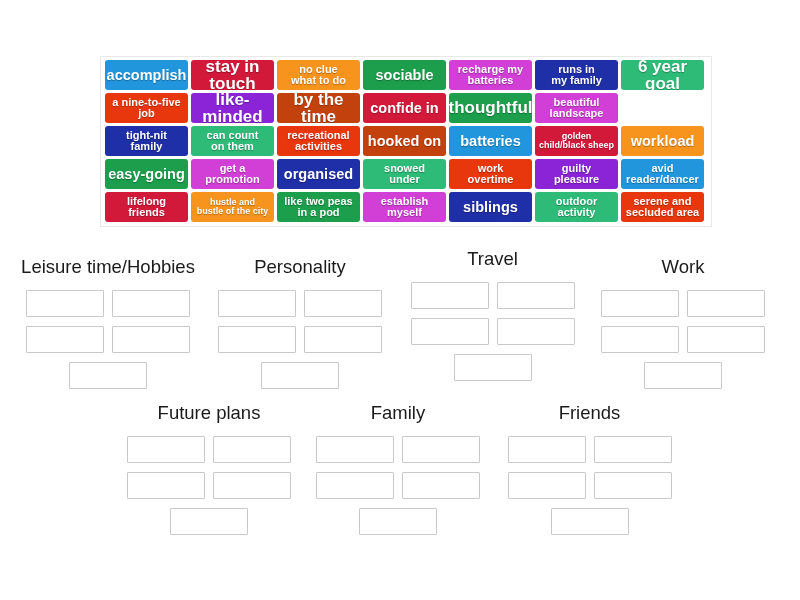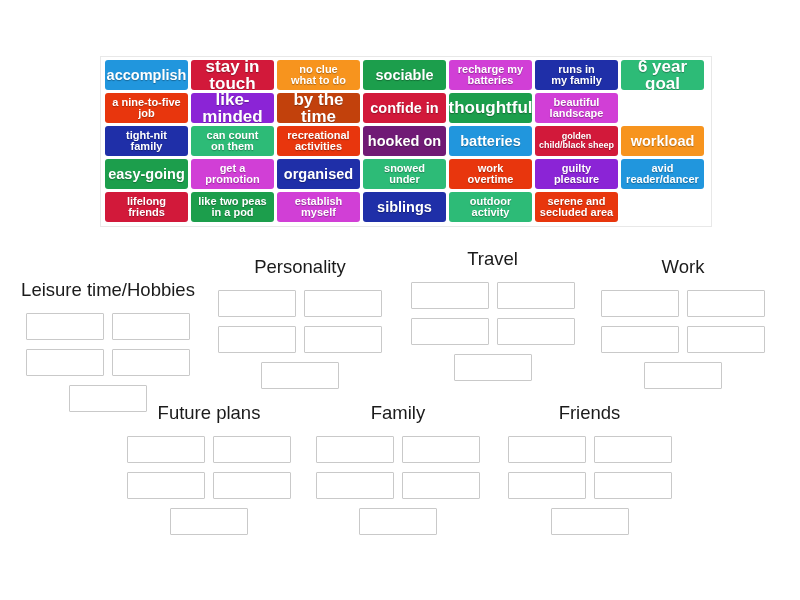"hooked on" div.tile { background: #701a75 -> #c2410c }
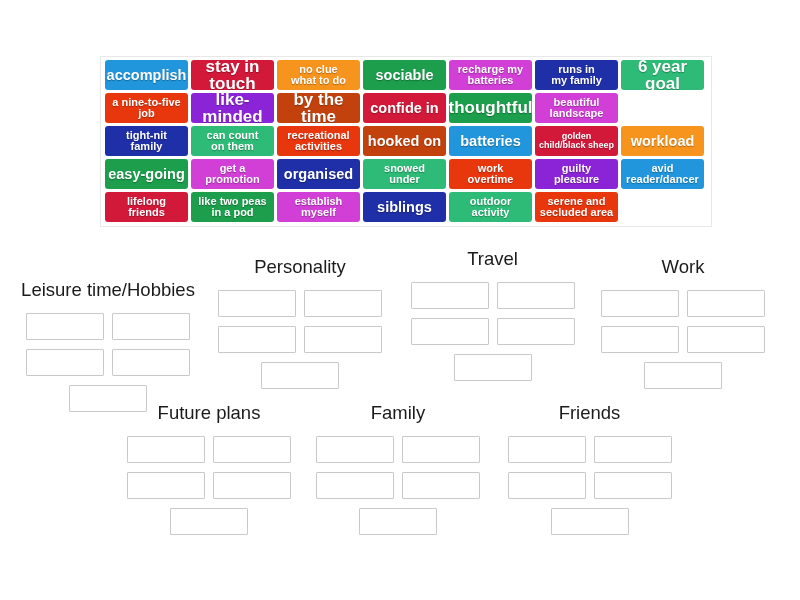"hustle and" div.tile { html: none -> <div>hustle and<br>bustle of the city</div> }
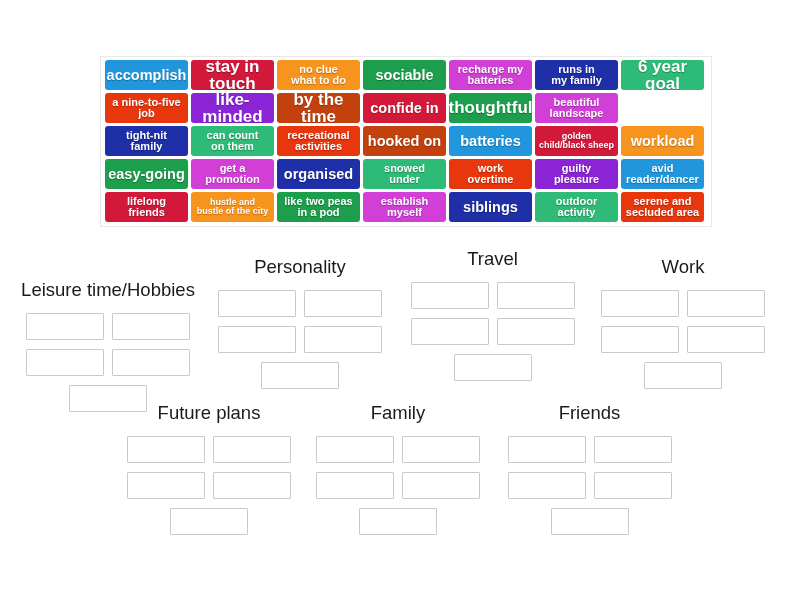"Leisure time/Hobbies" div.cat-group { margin-top: 23px -> none }
